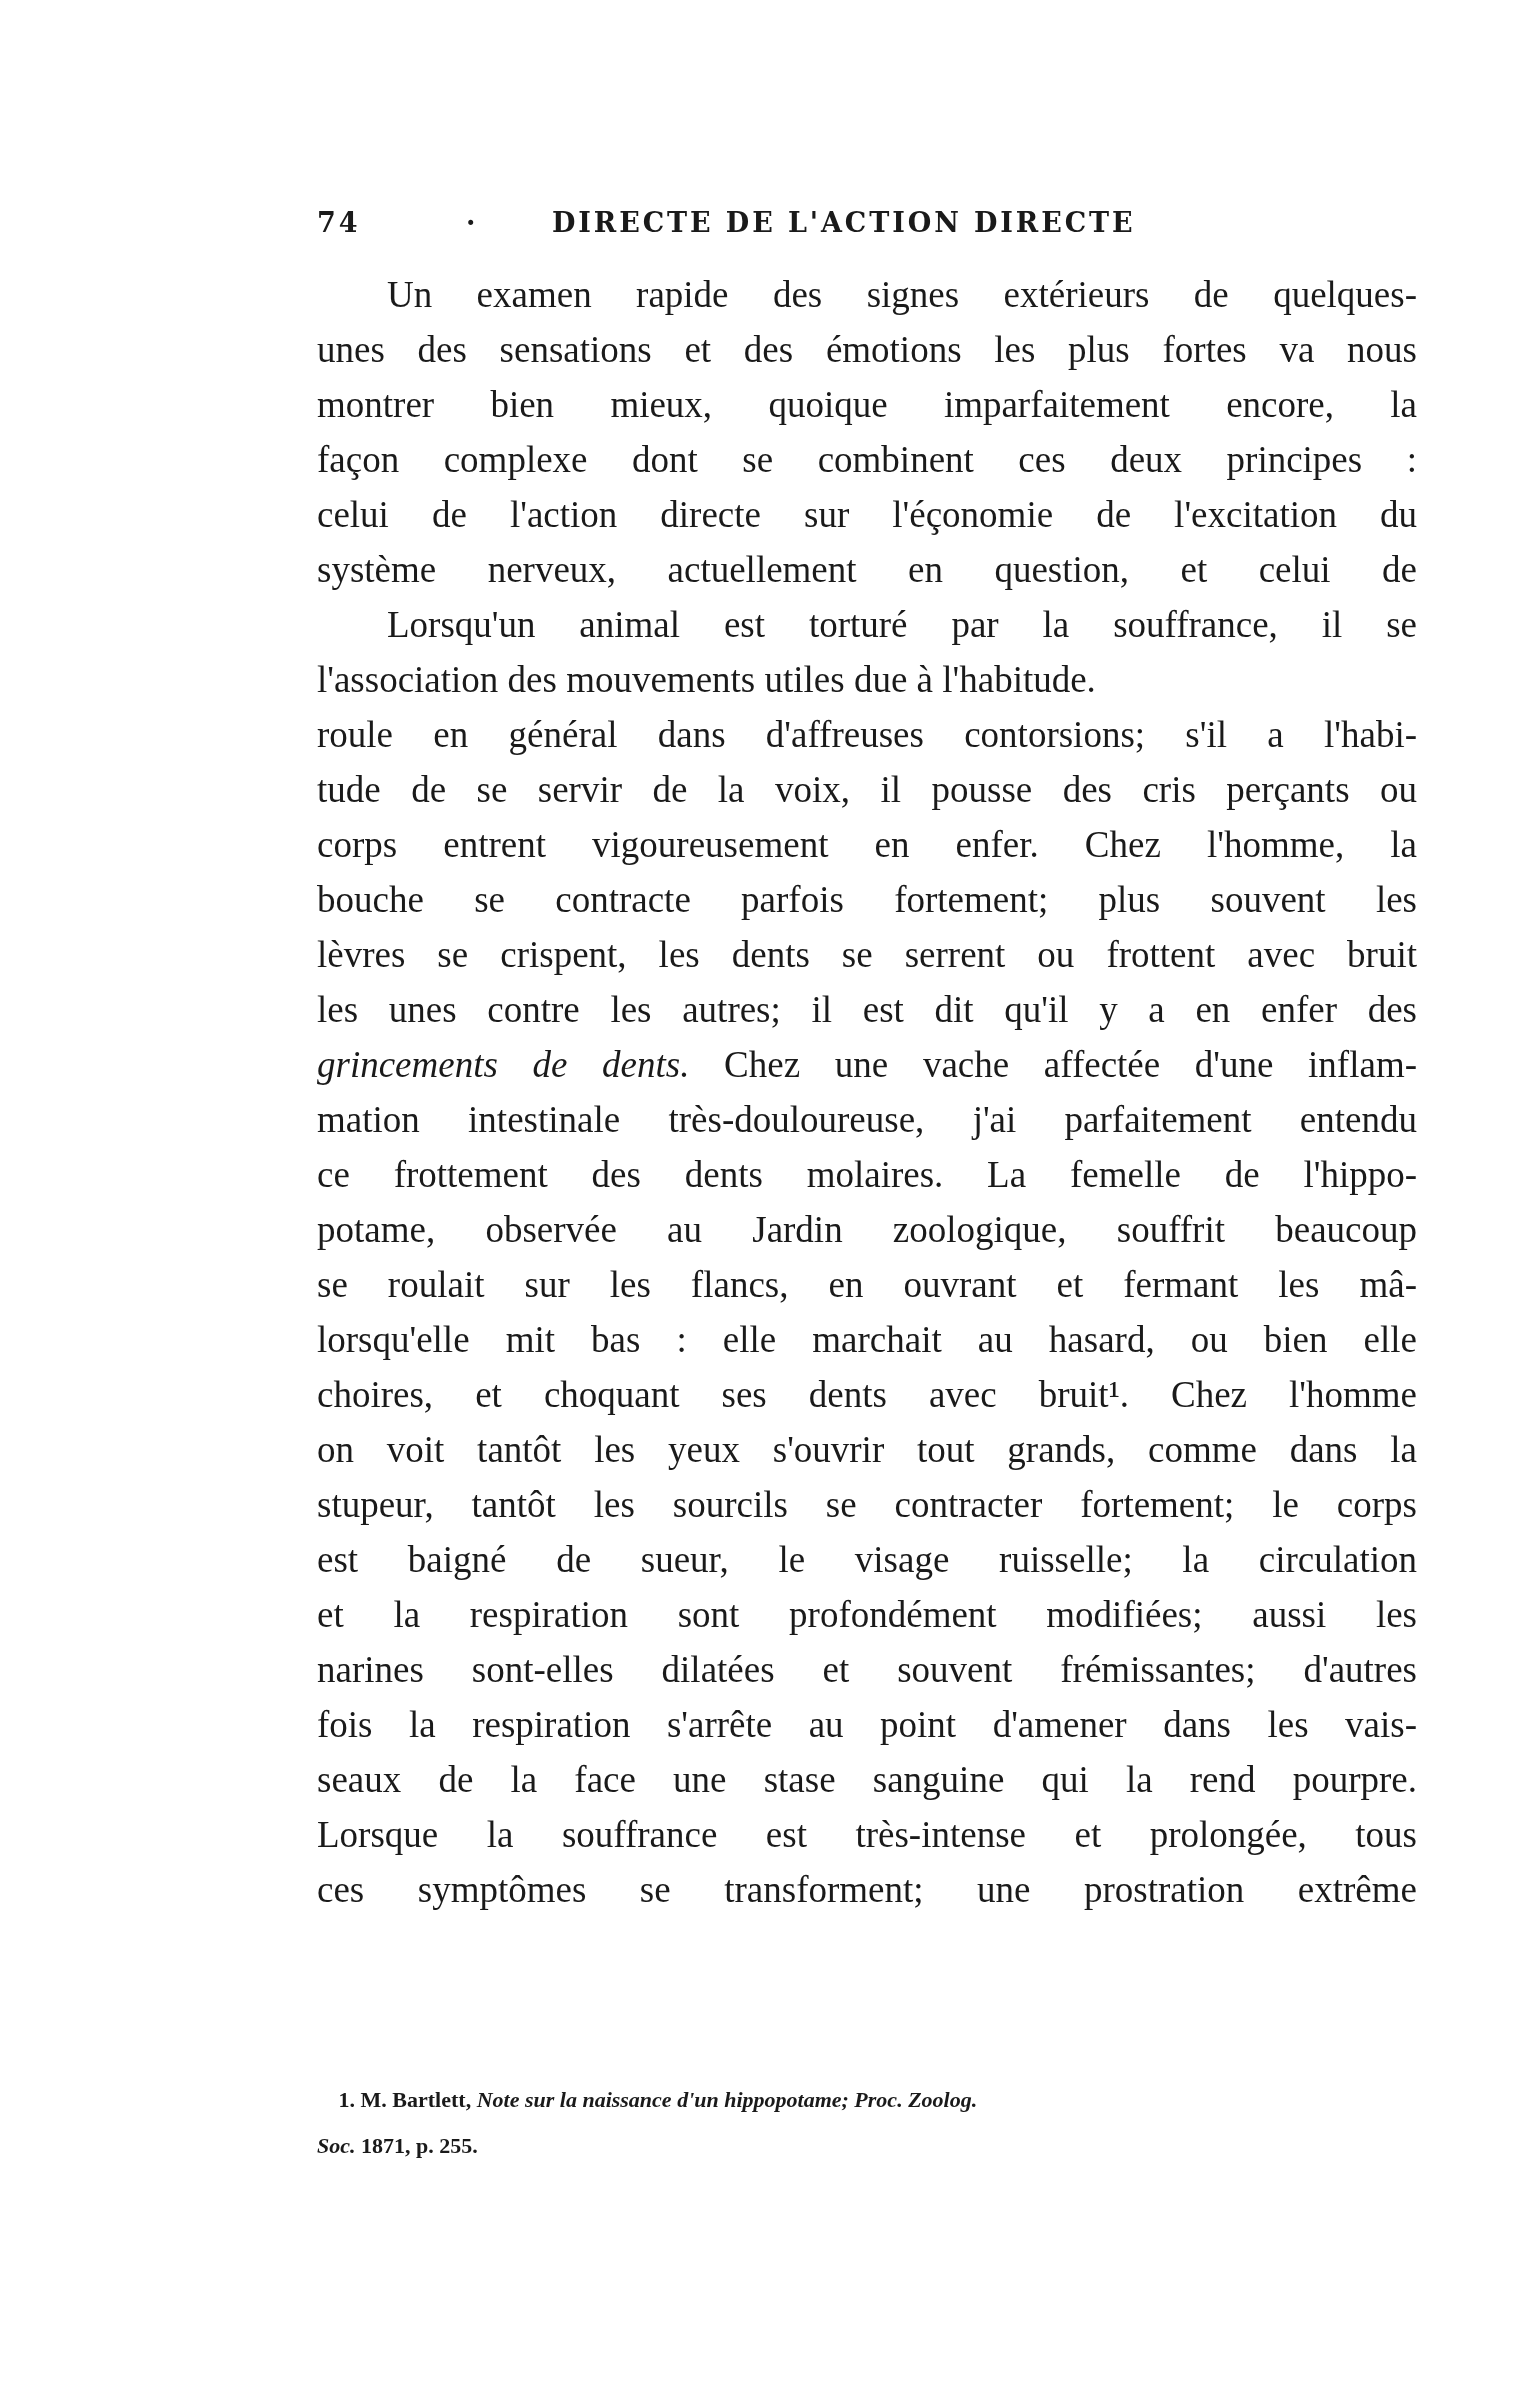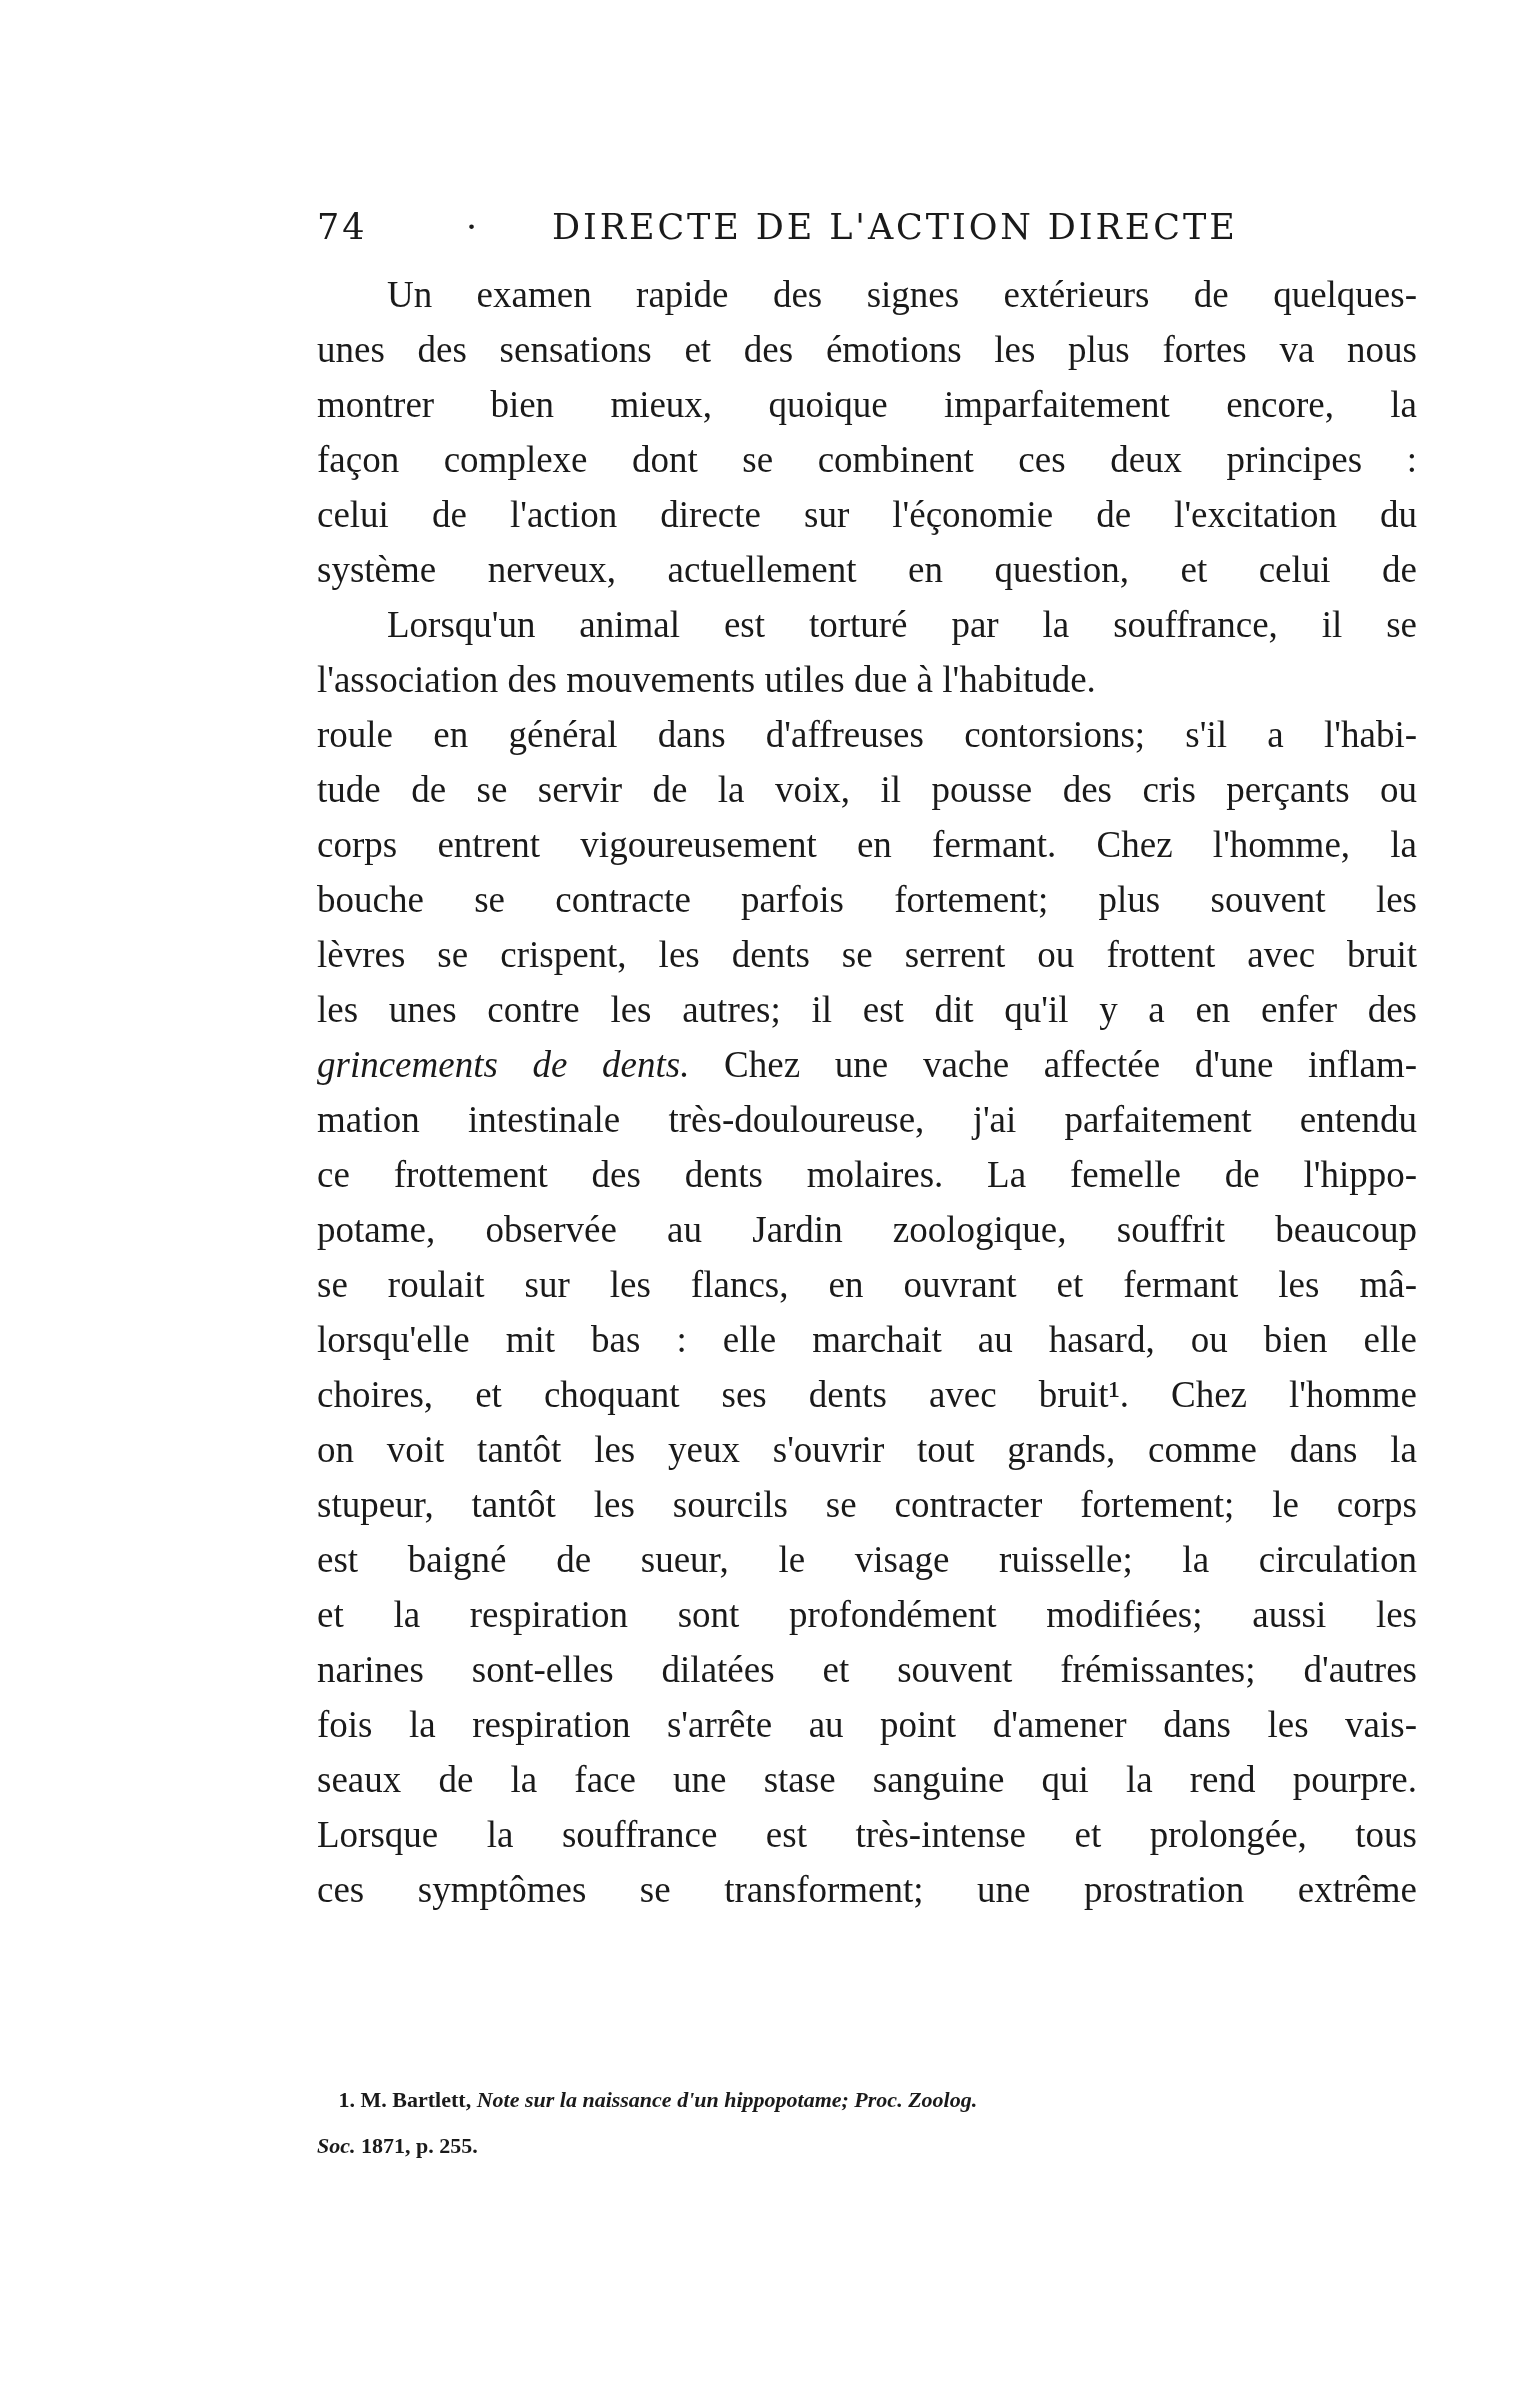"74" .page-header { font-size: 35px -> 27px; font-weight: none -> bold }
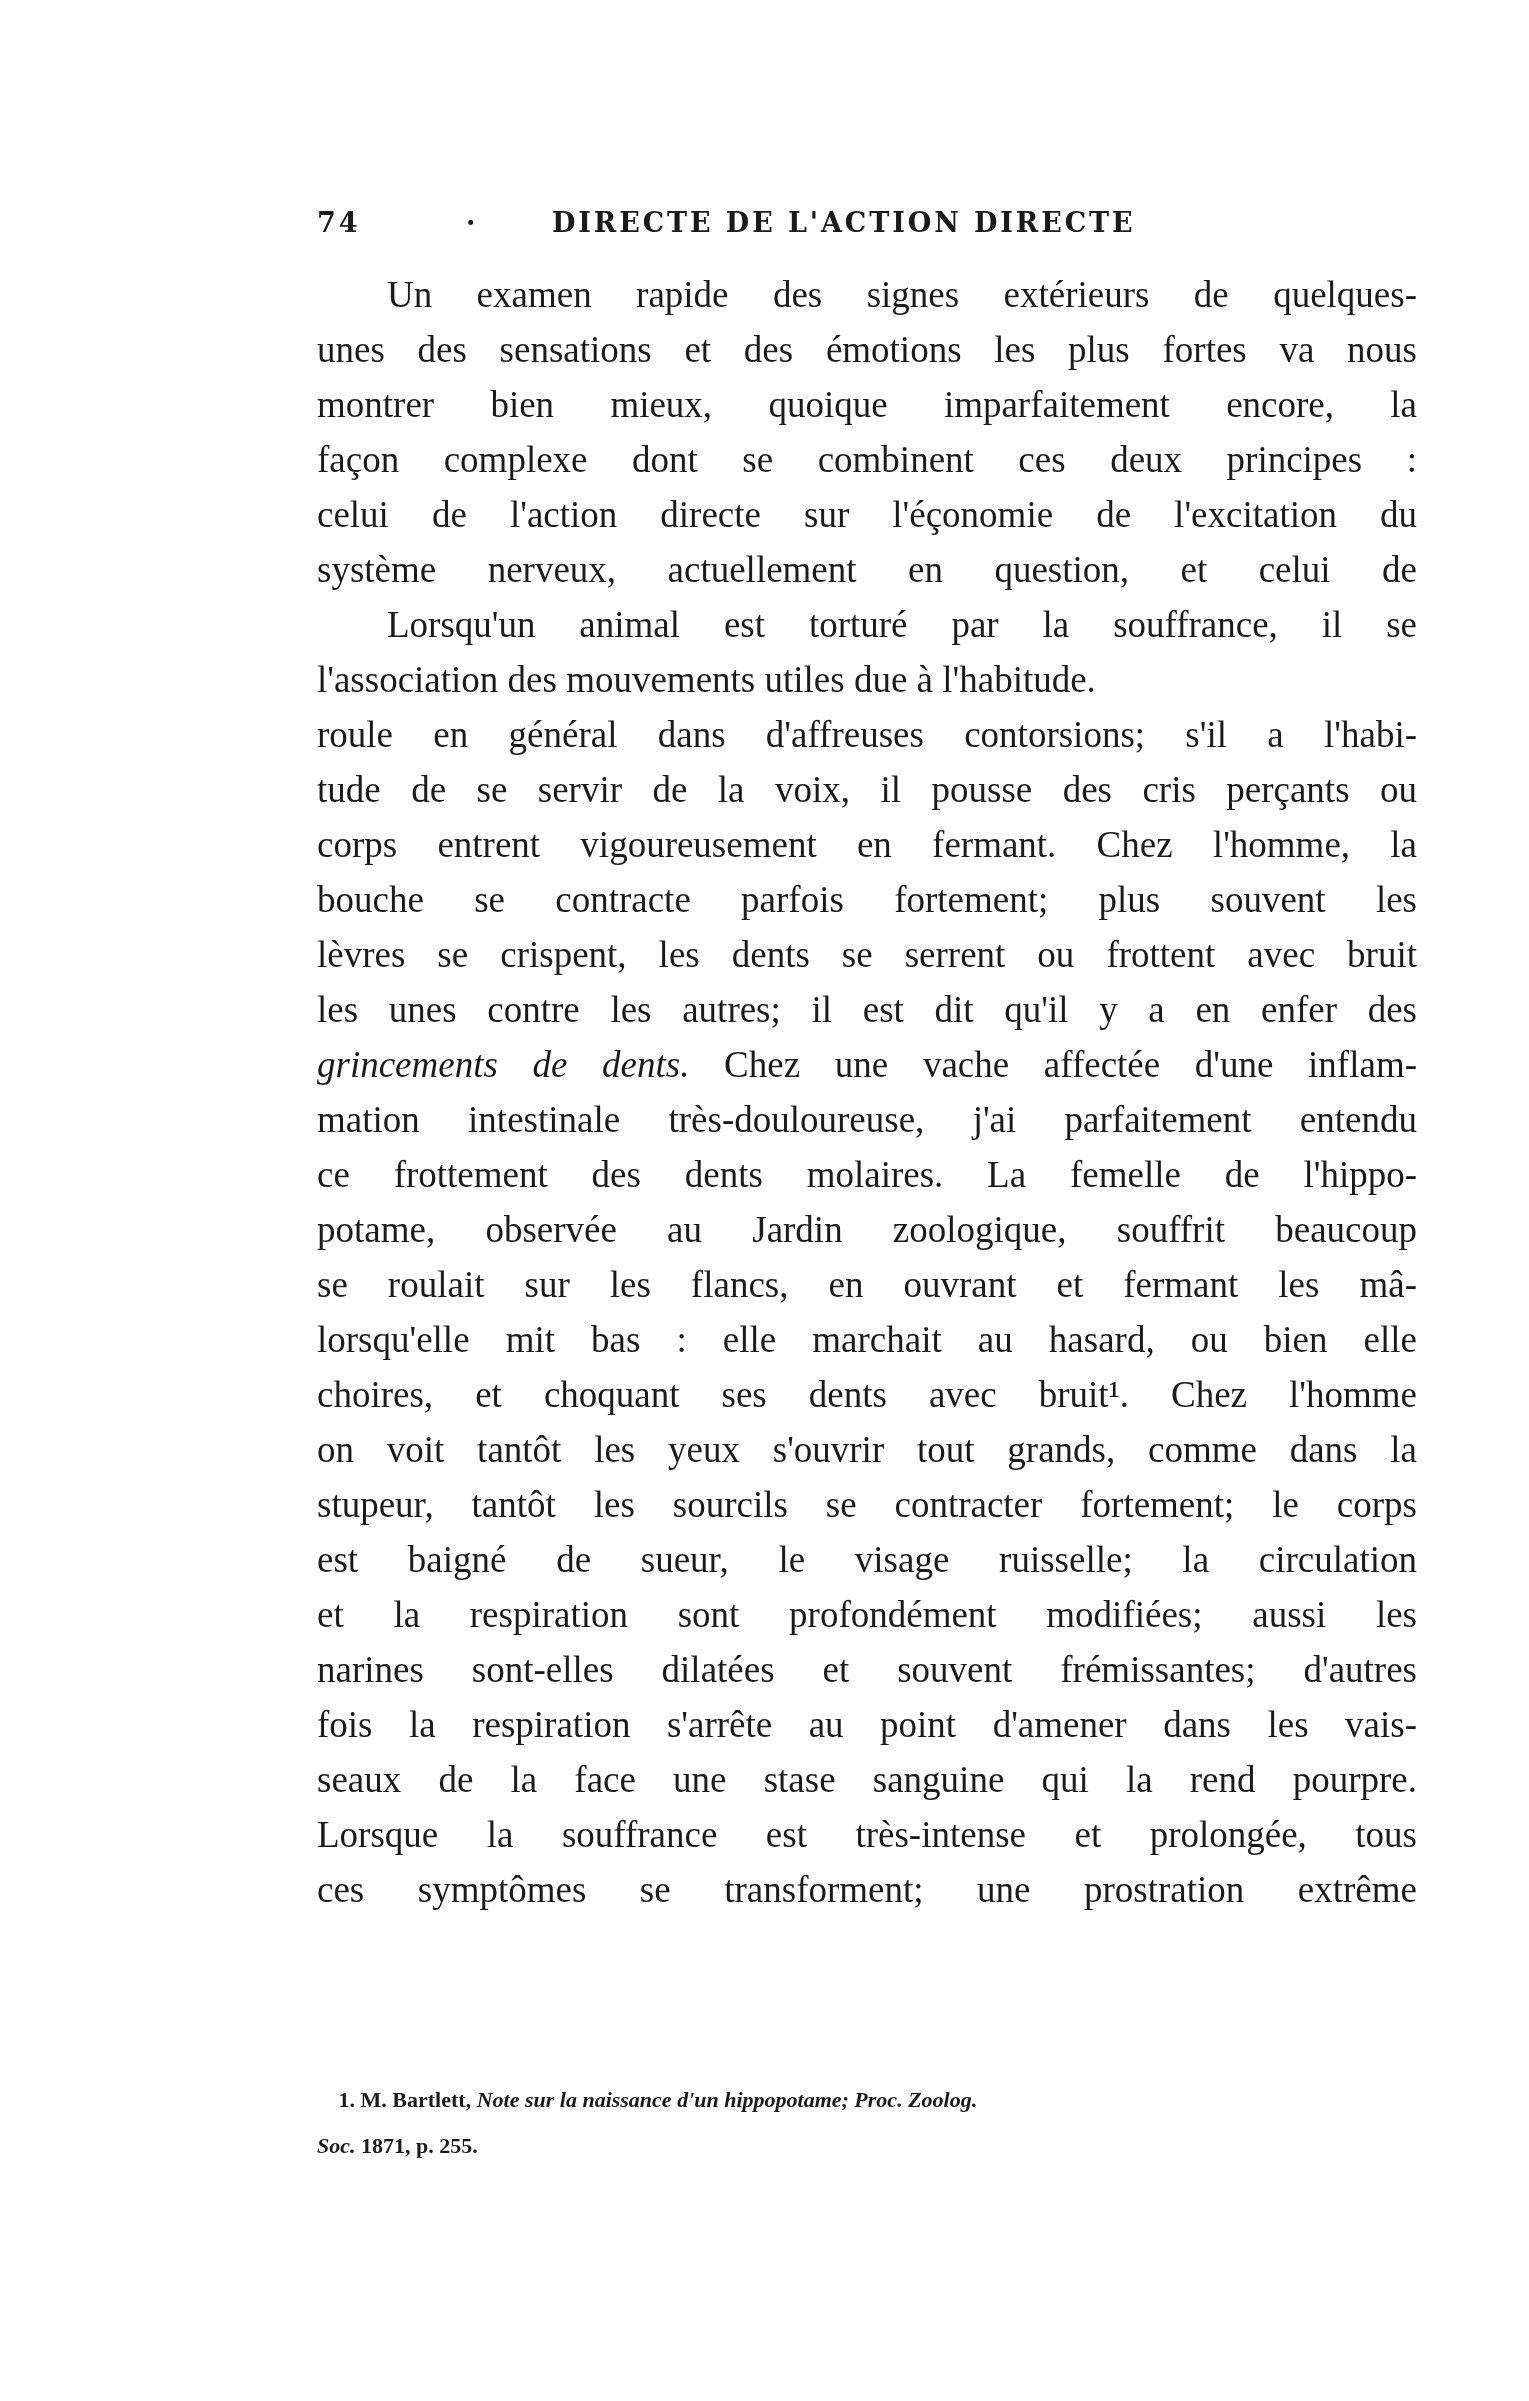"corps entrent vigoureusement en fermant." span.line { text: fermant -> enfer }
